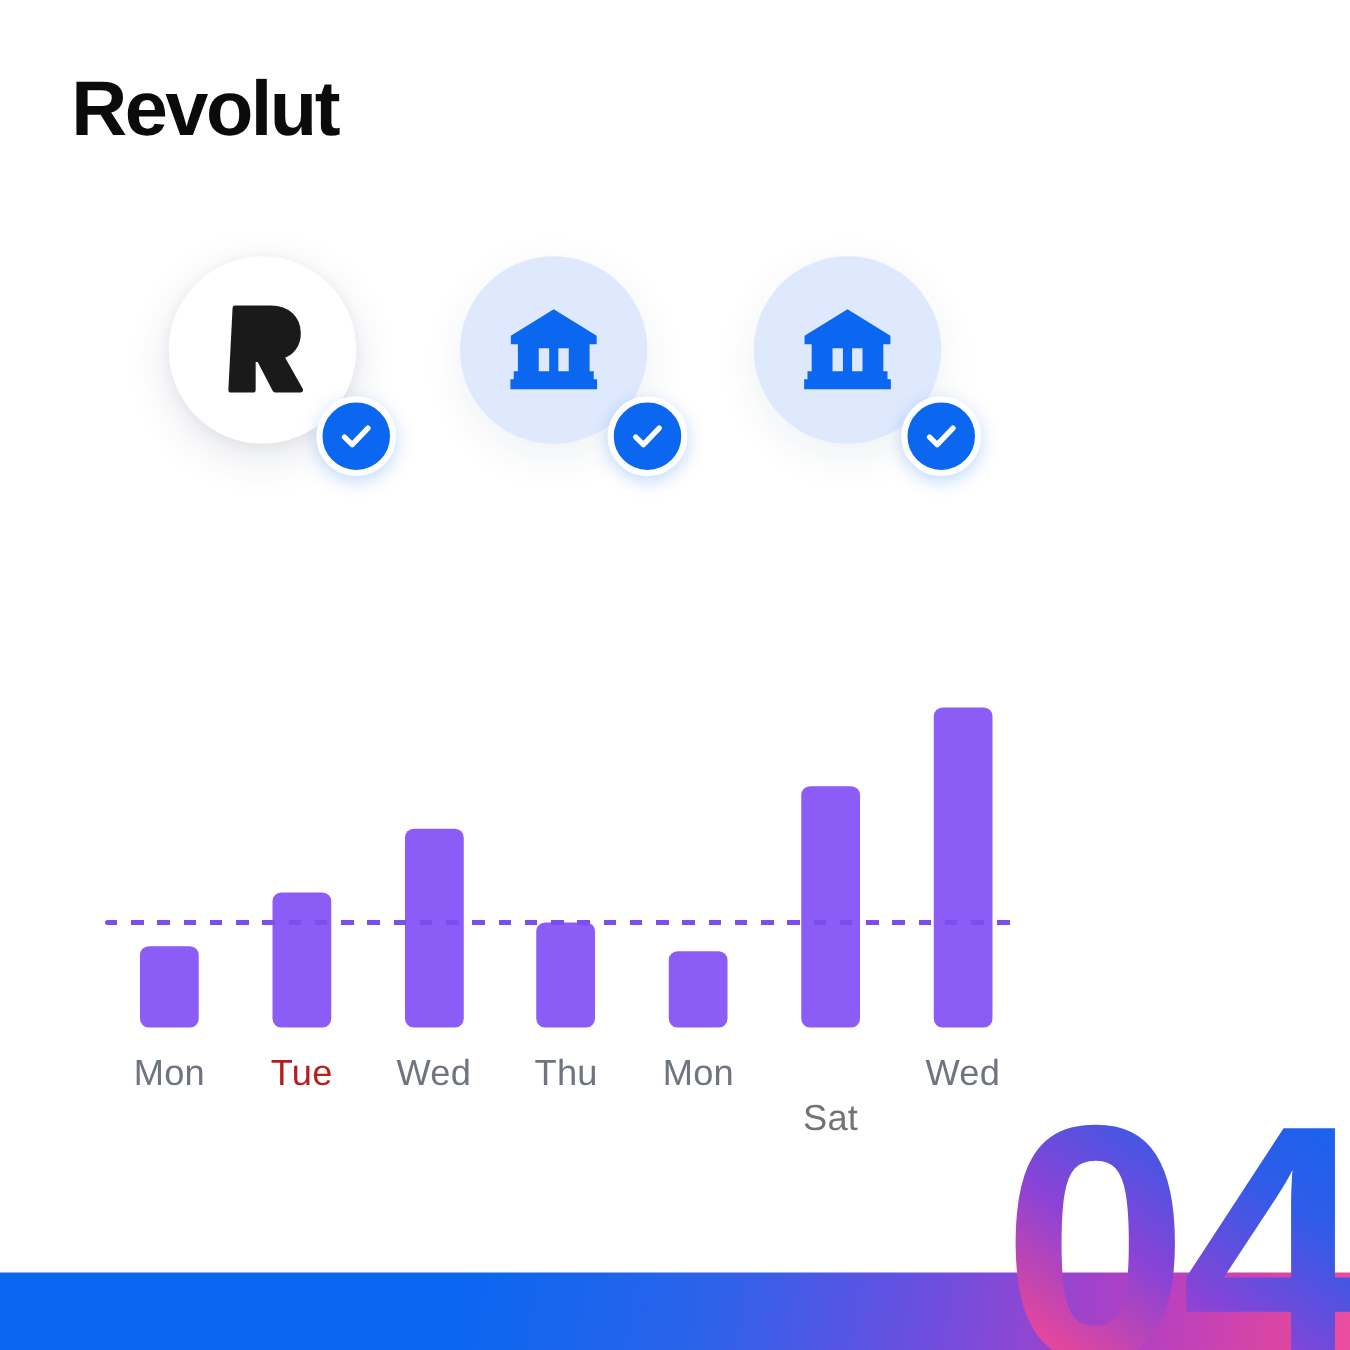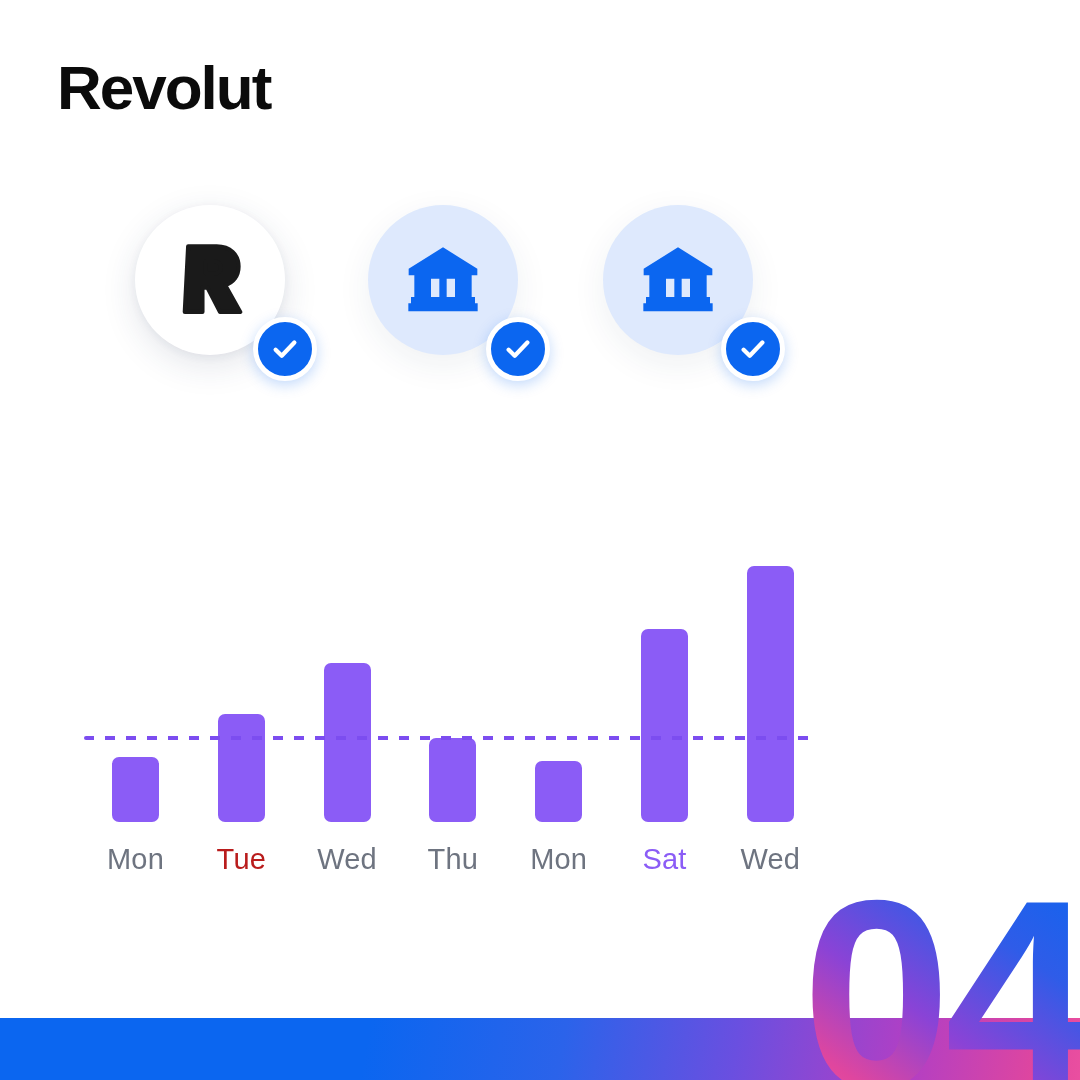"Sat" div.xlabel { color: #8b5cf6 -> #737373; margin-top: none -> 36px }
